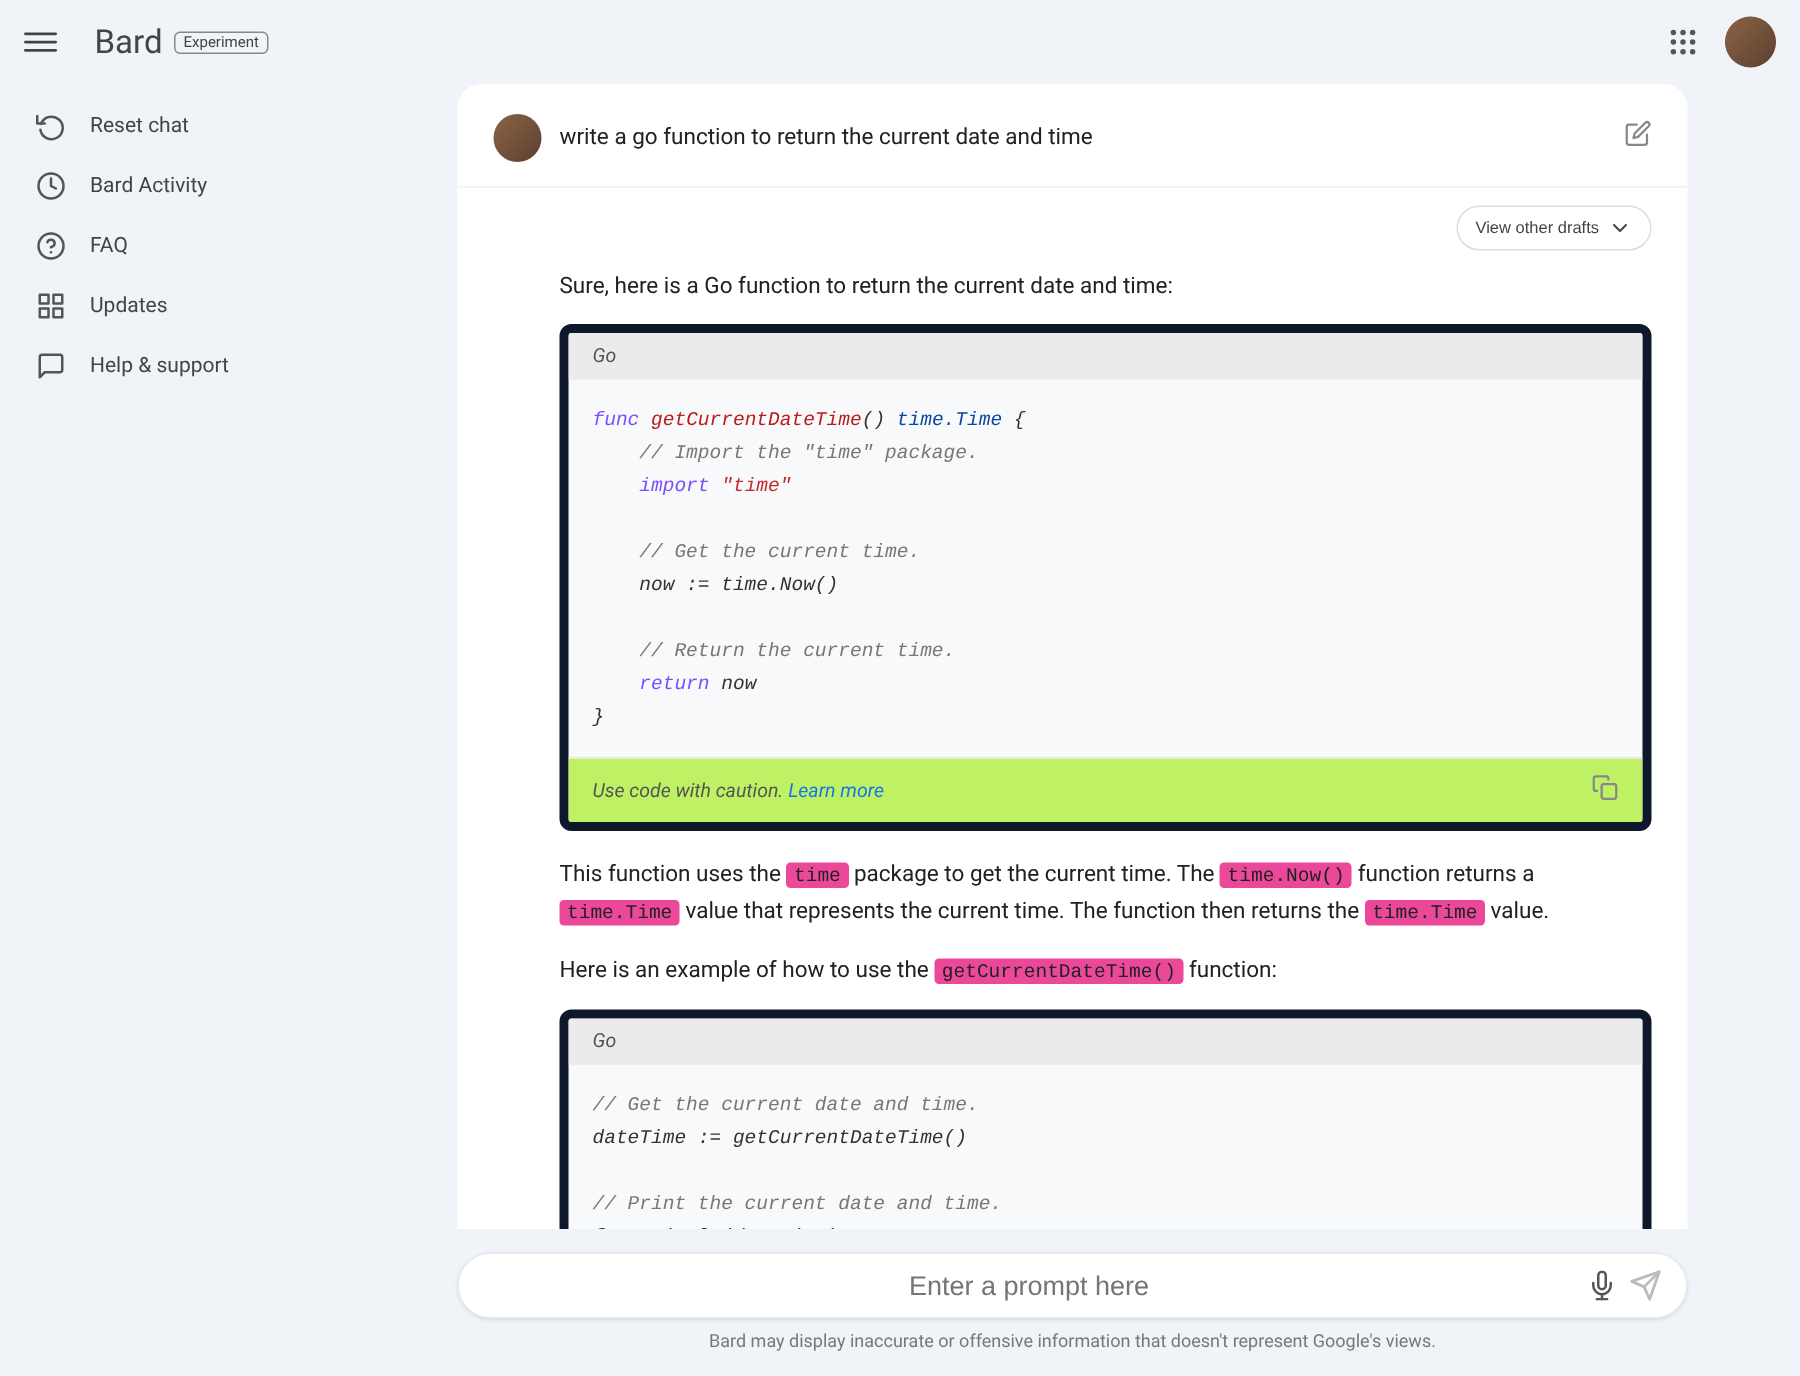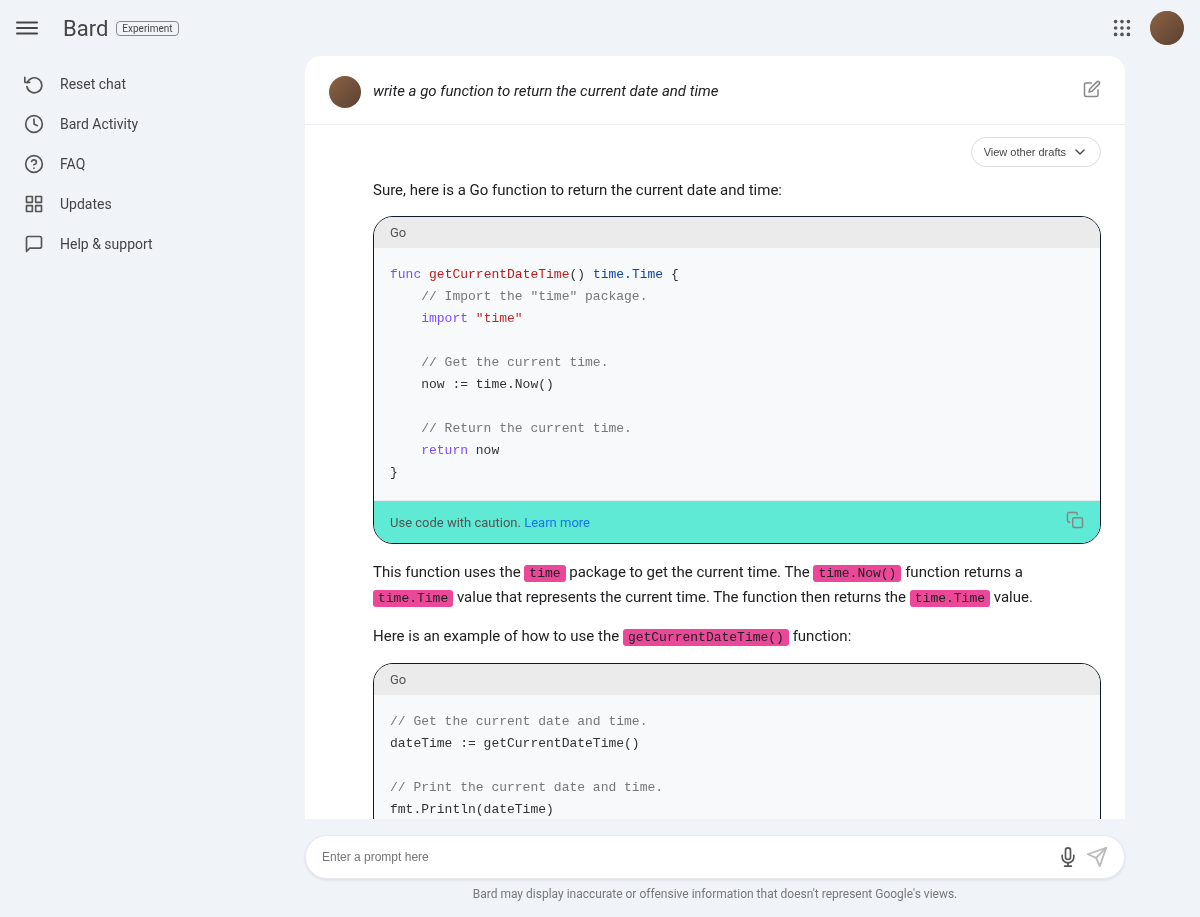"write a go function to" .user-message-text { font-style: italic -> none }
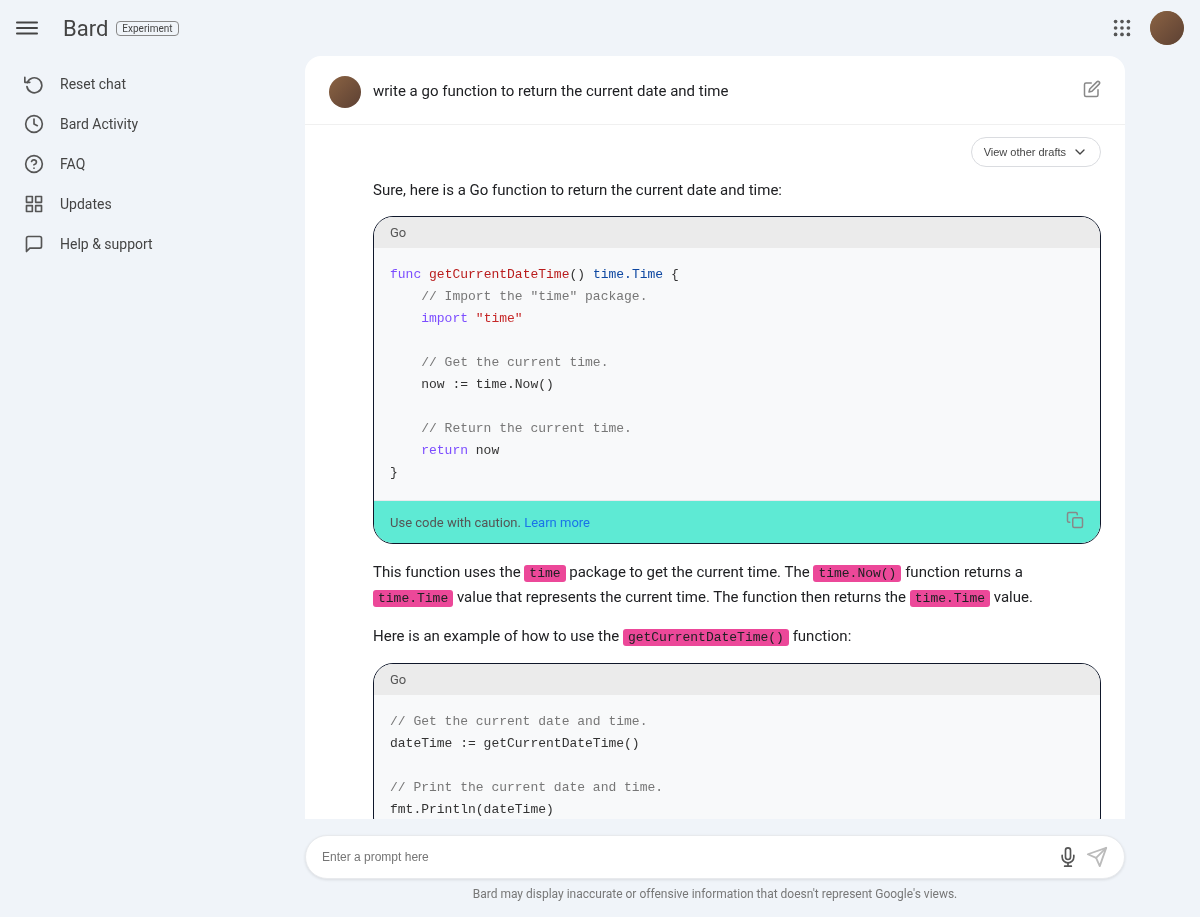"Go" .code-block { border: 1px solid #0f172a -> 6px solid #0f172a; border-radius: 20px -> 8px; font-style: none -> italic }
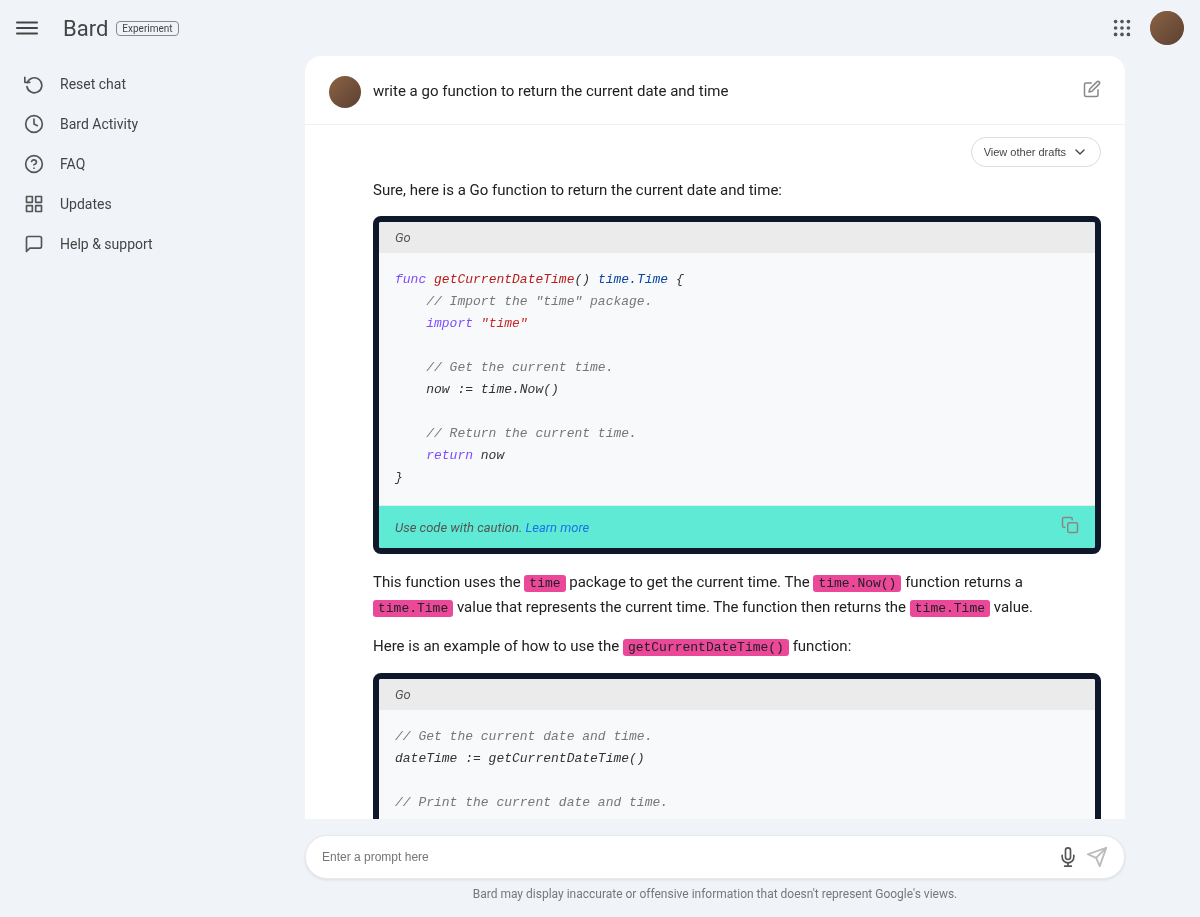"Use code with caution. Learn" .code-warning { background: #5eead4 -> #bef264 }
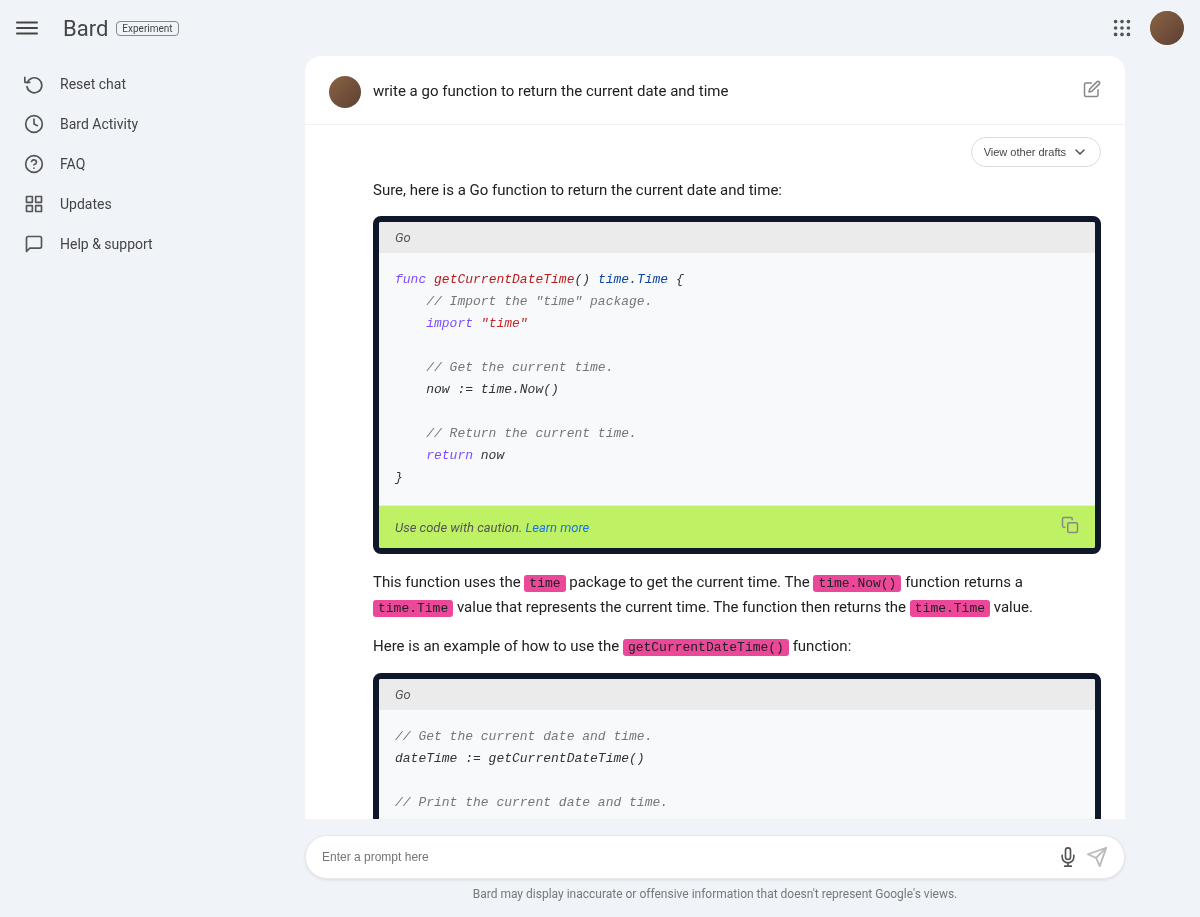"Enter a prompt here" .input-field { font-size: 12px -> 18px; text-align: none -> center }
